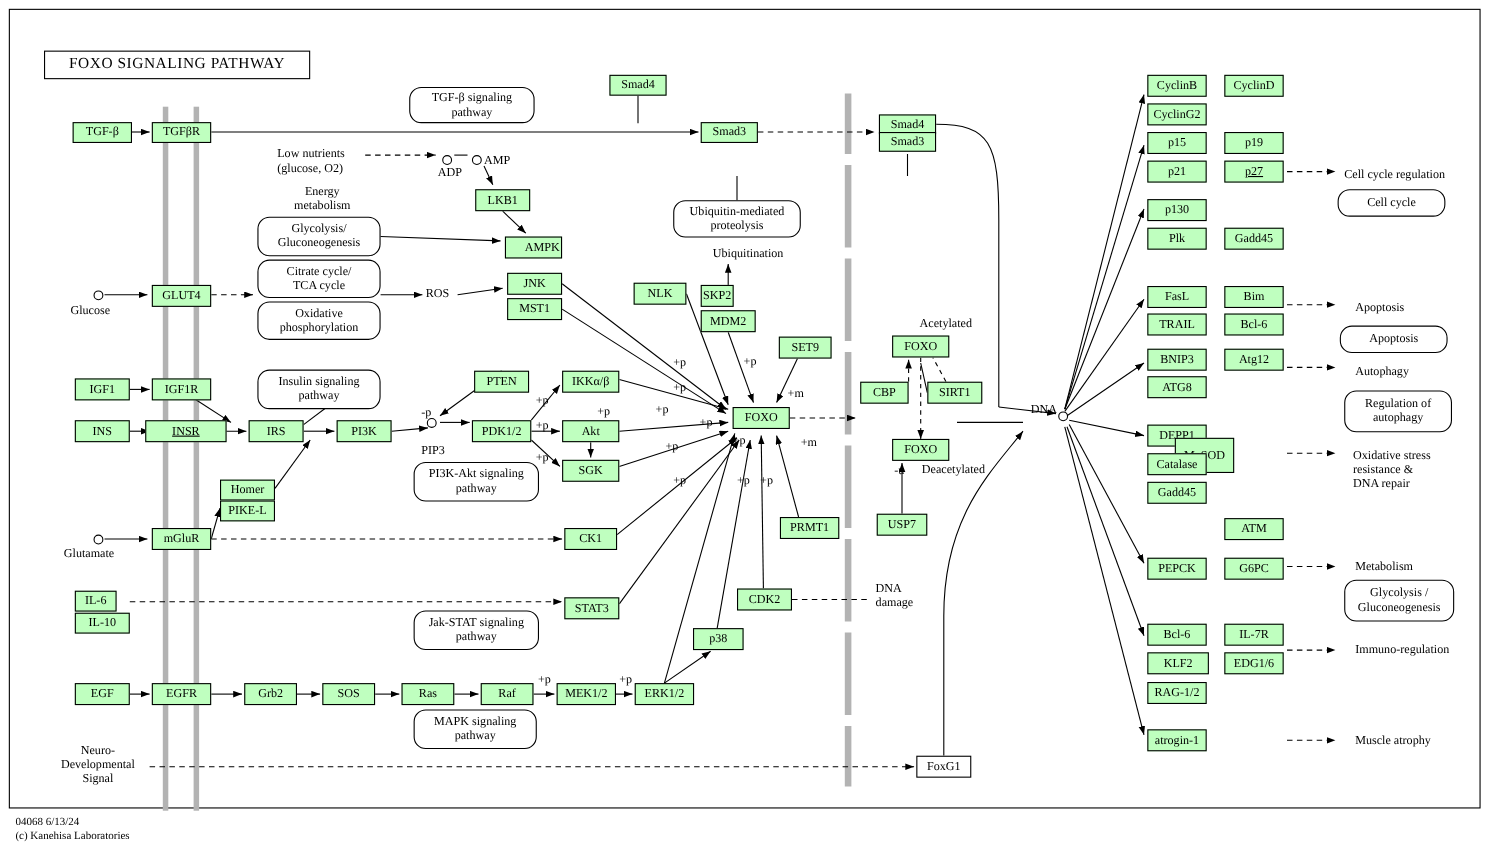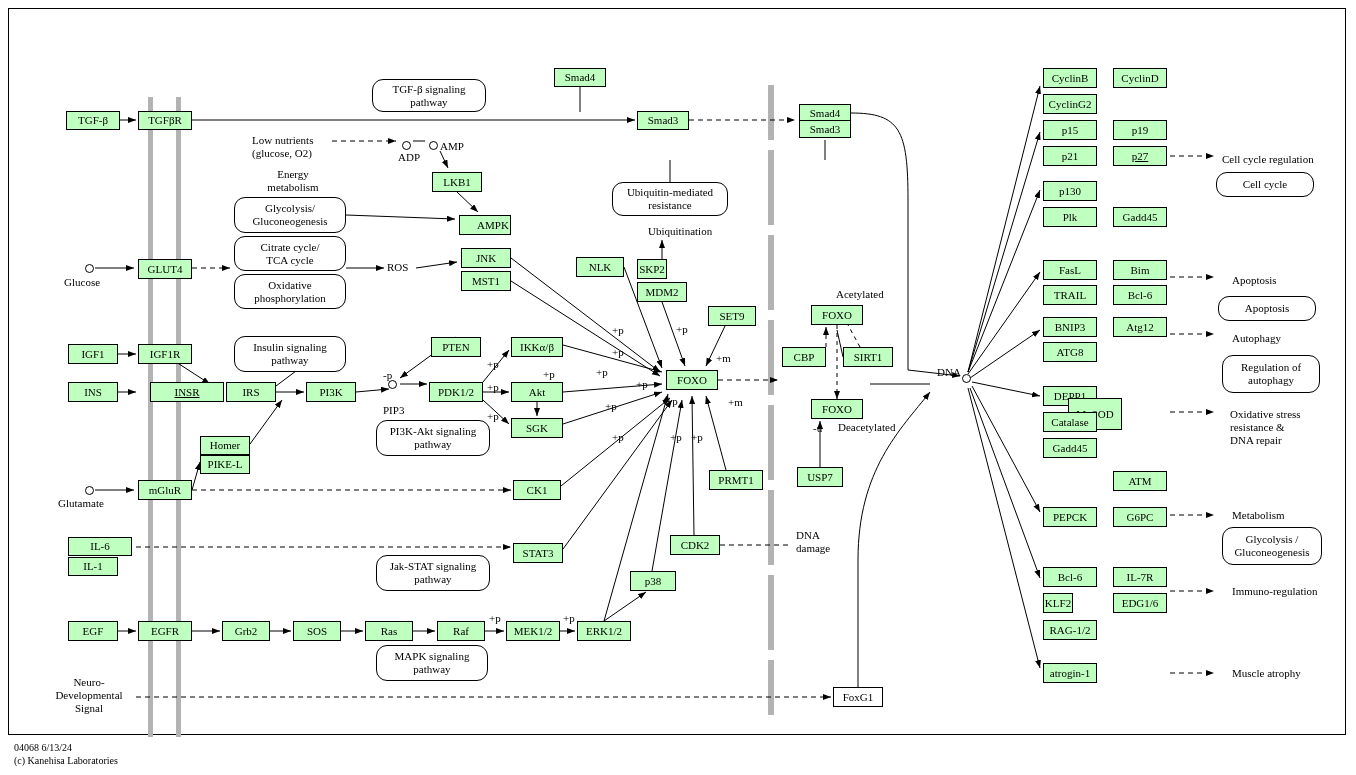"FOXO SIGNALING PATHWAY" div.title-box { html: none -> <div>FOXO SIGNALING PATHWAY</div> }
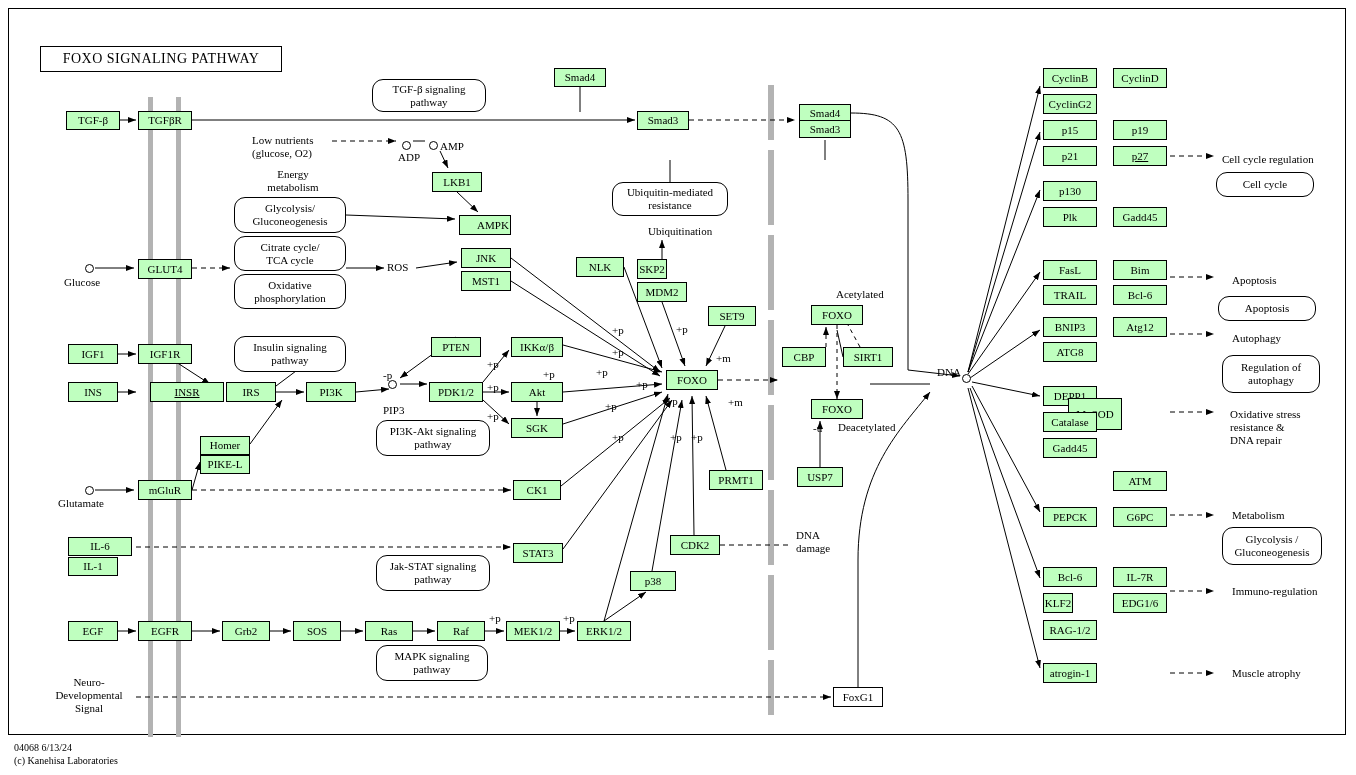"Ubiquitin-mediated" div.round { text: resistance -> proteolysis }
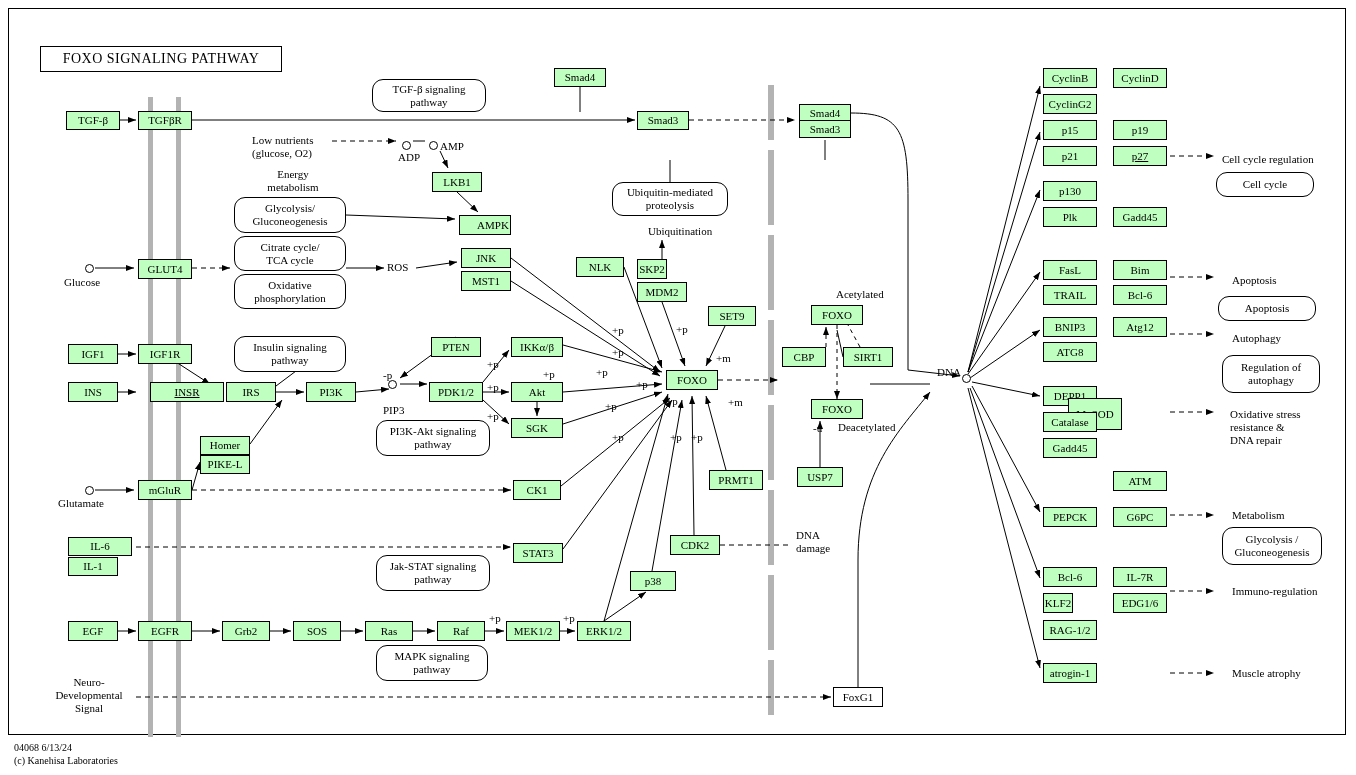"INSR" div.gene { left: 150px -> 132px }
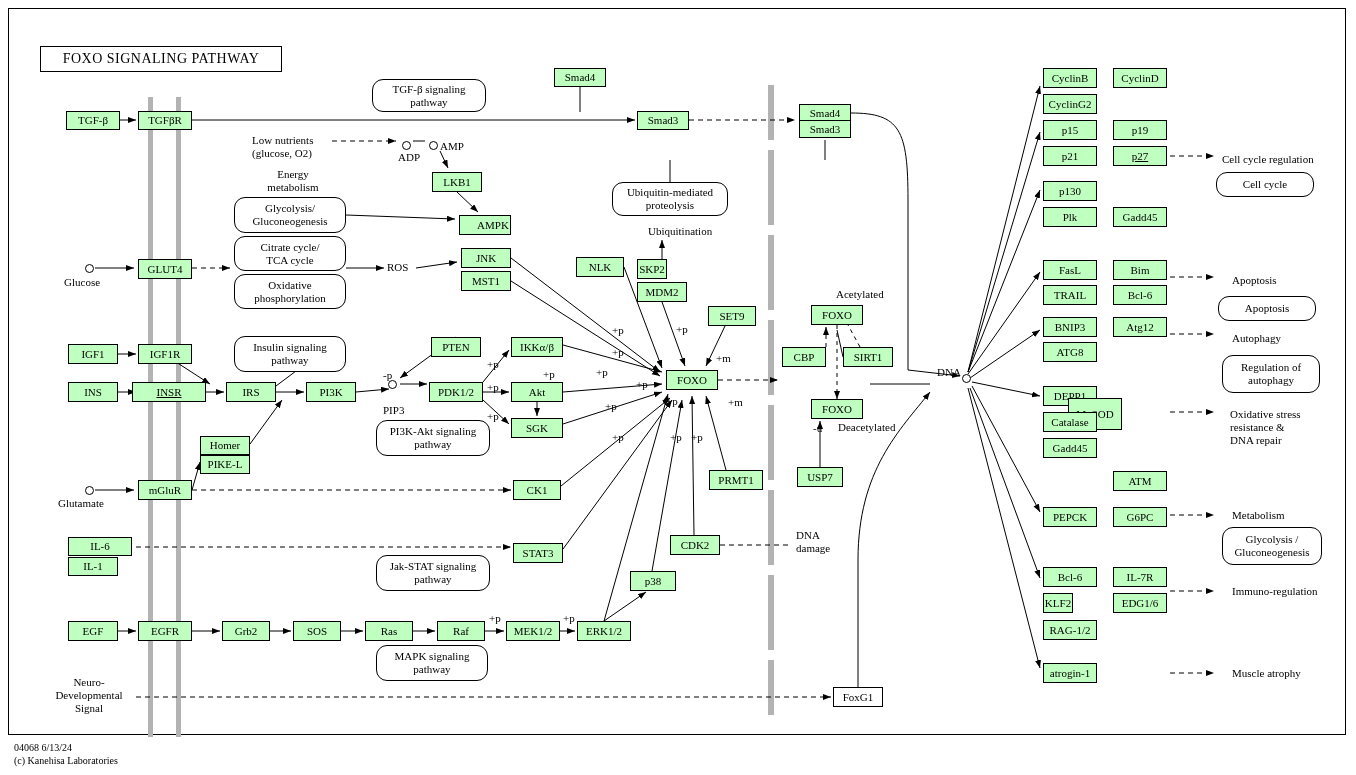"IL-6" div.gene { width: 64px -> 38px }
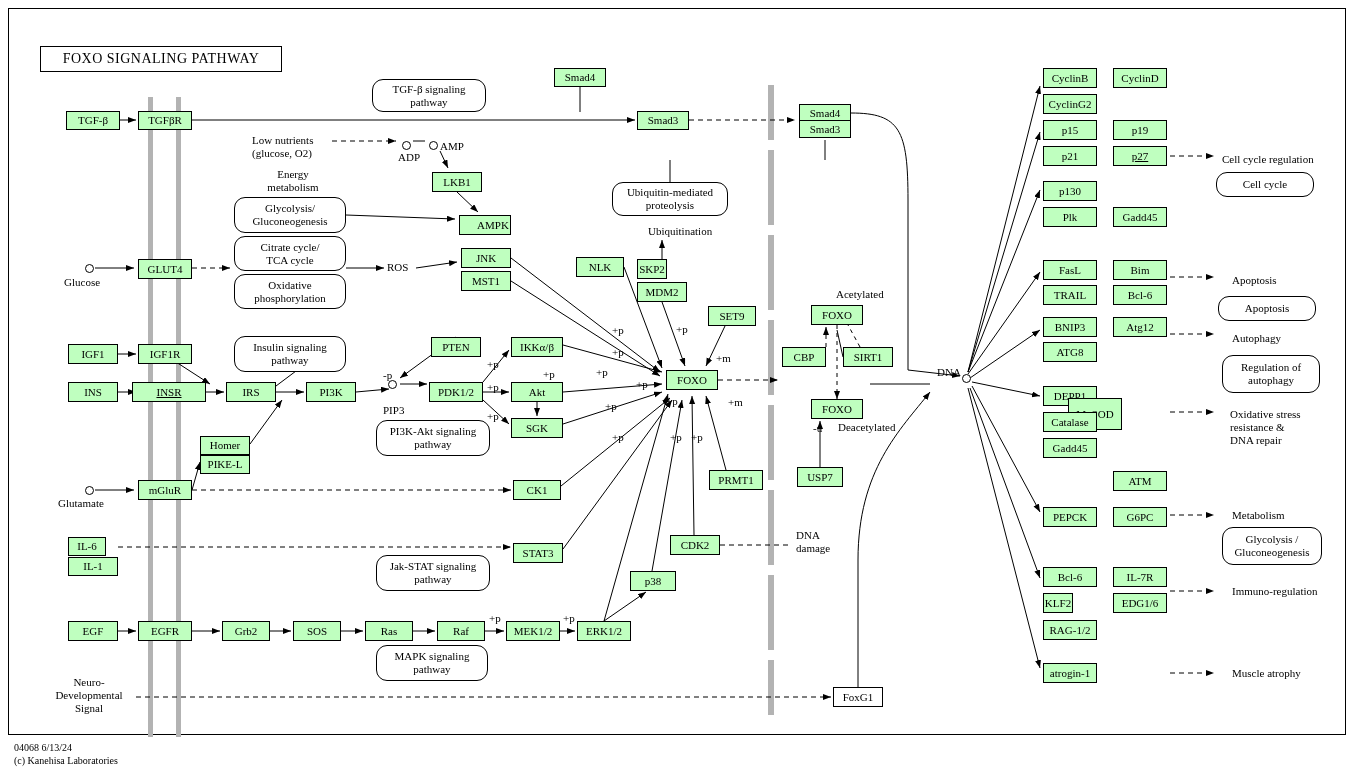"IL-1" div.gene { text: IL-1 -> IL-10 }
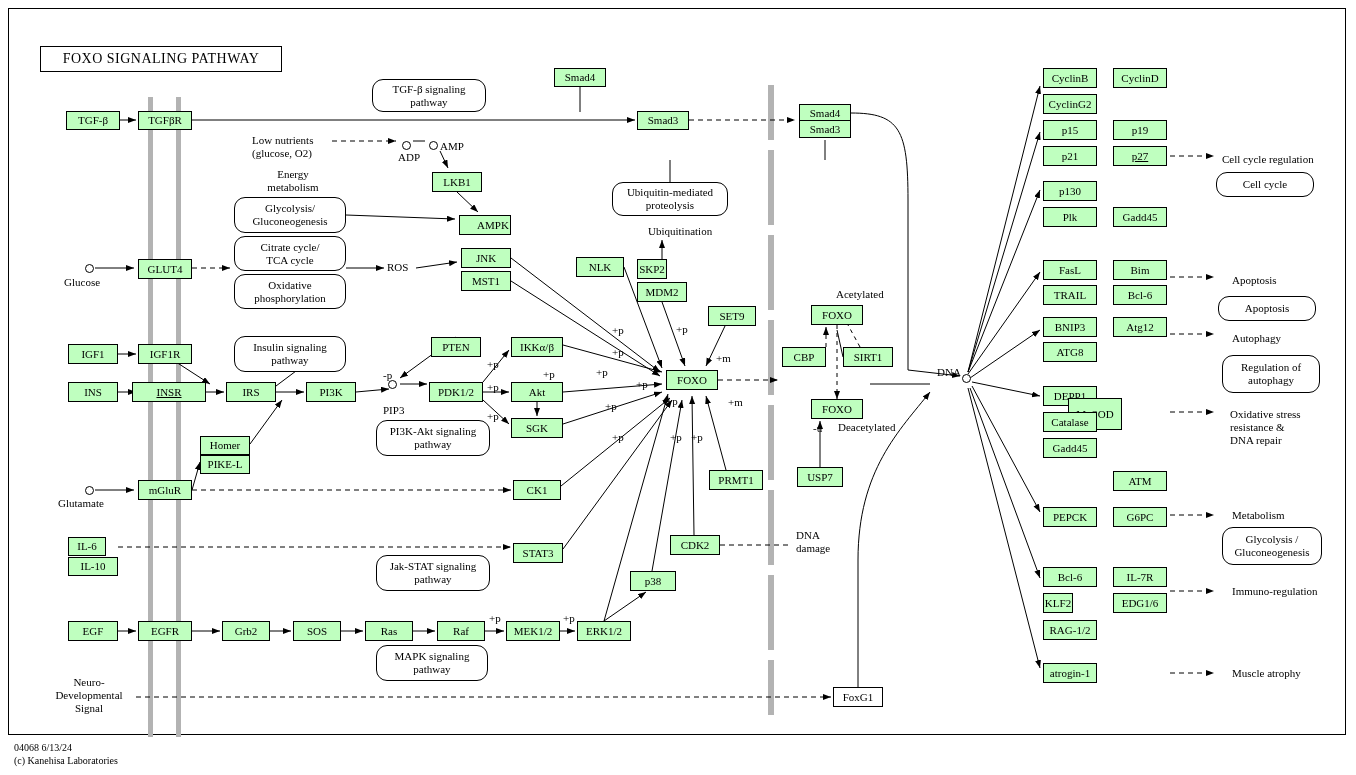"KLF2" div.gene { width: 30px -> 56px }
